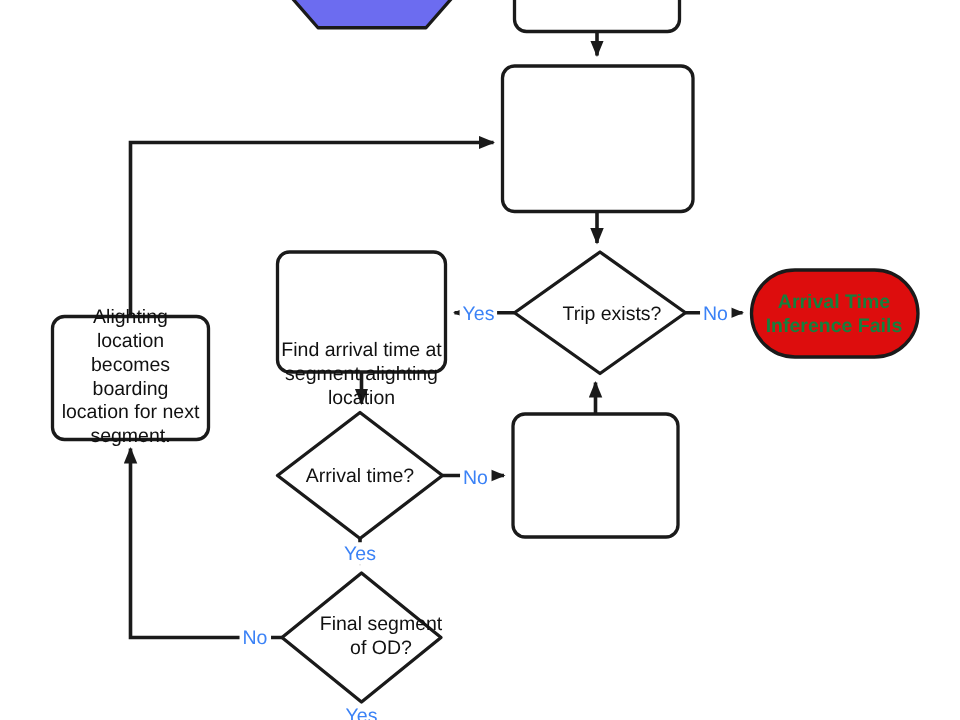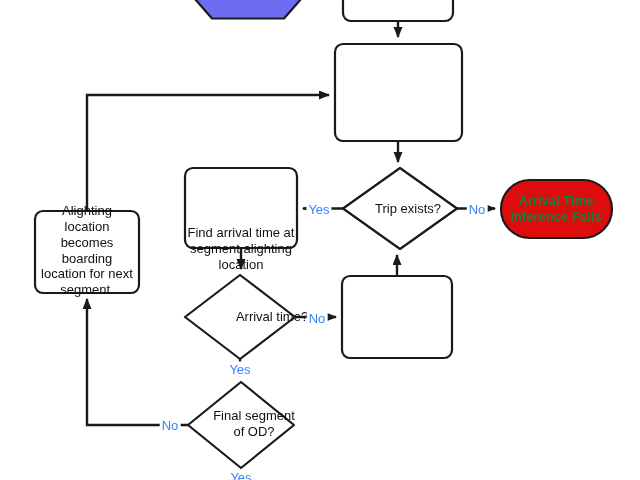"Arrival time?" div.node-label { margin-left: 32px -> none }
